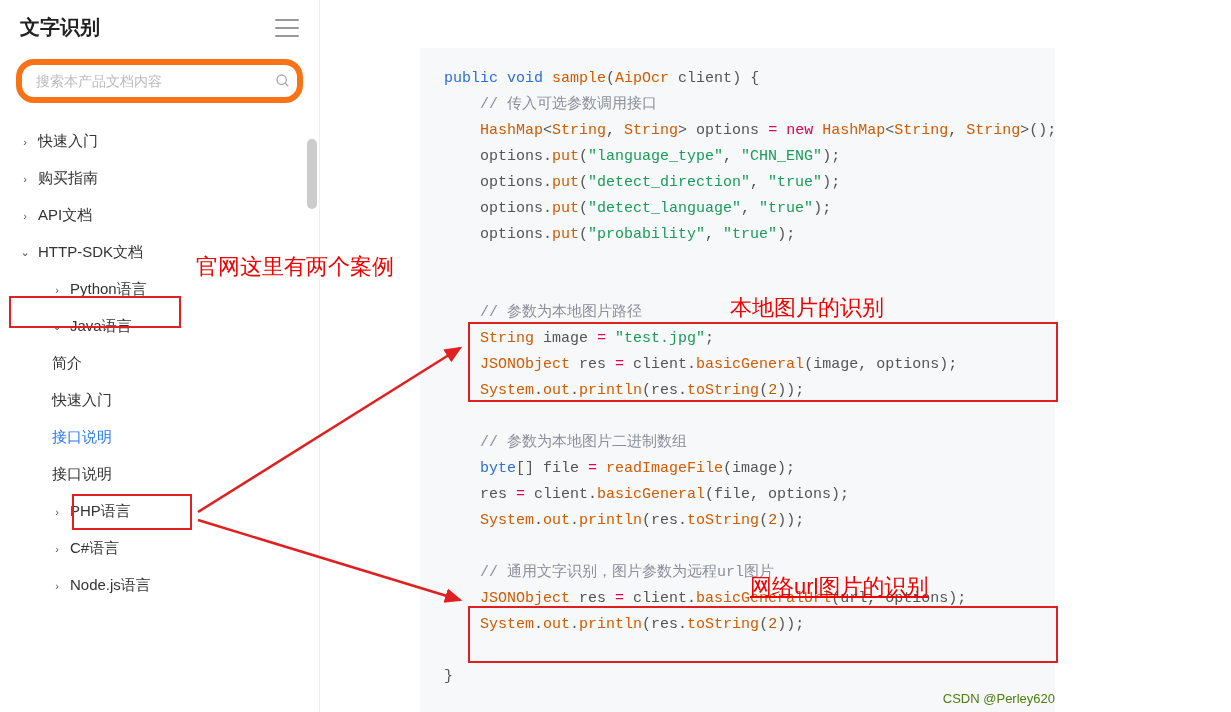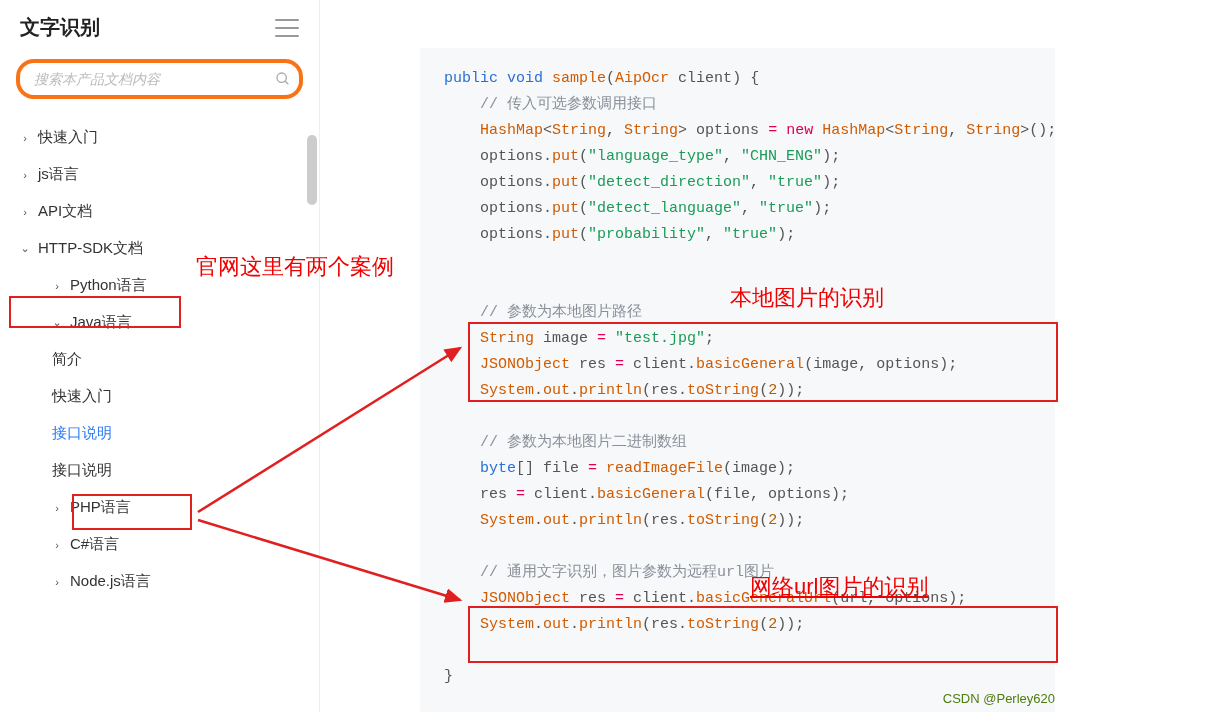"搜索本产品文档内容" .search-input { border: 4px solid #f97316 -> 6px solid #f97316; font-style: italic -> none }
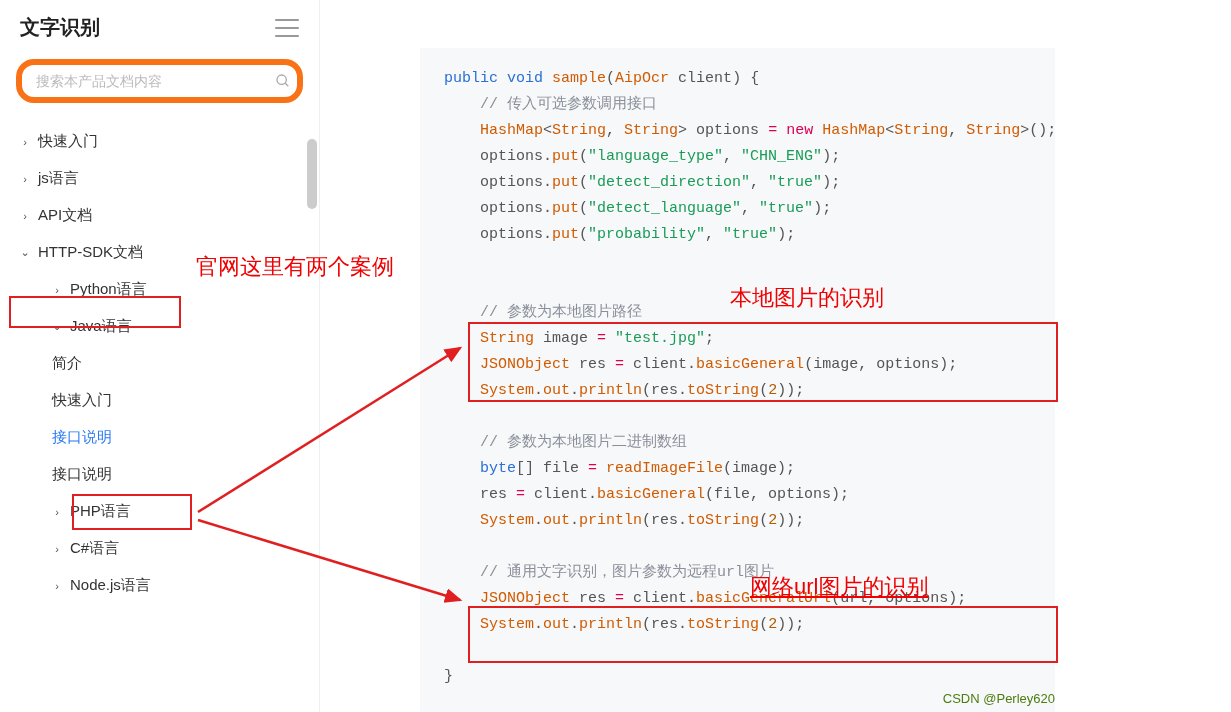"js语言" span { text: js语言 -> 购买指南 }
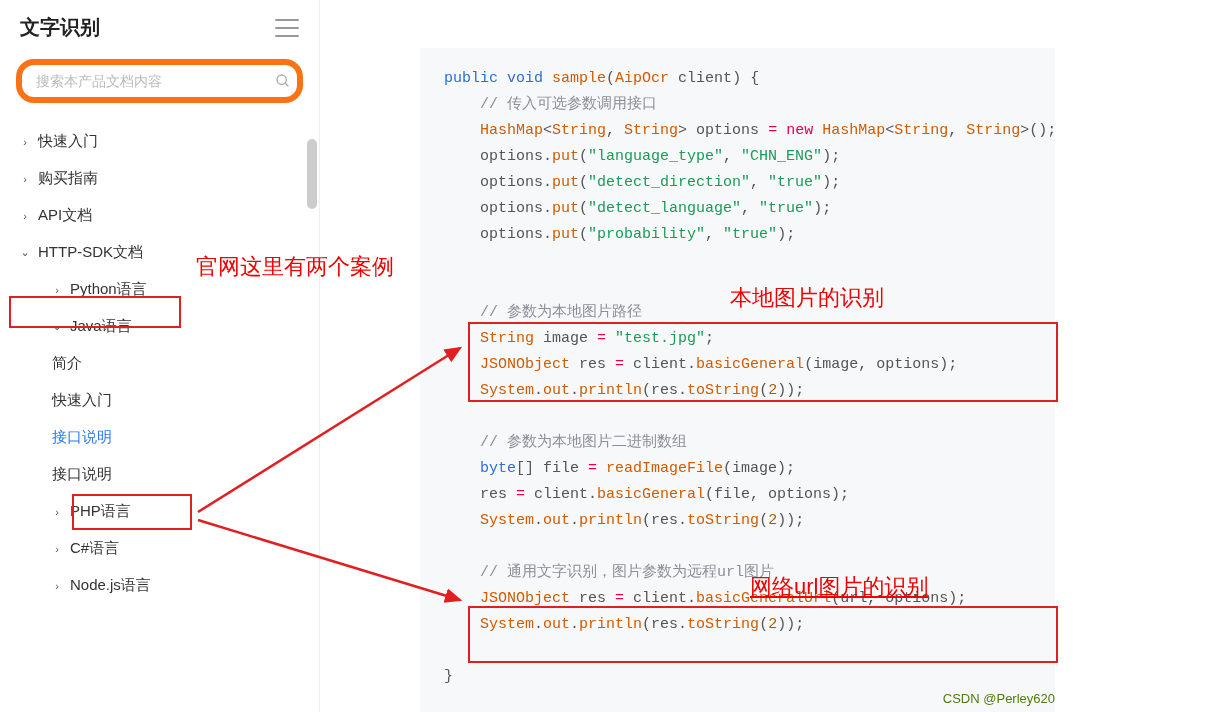"本地图片的识别" div.red-annot { top: 235px -> 245px }
